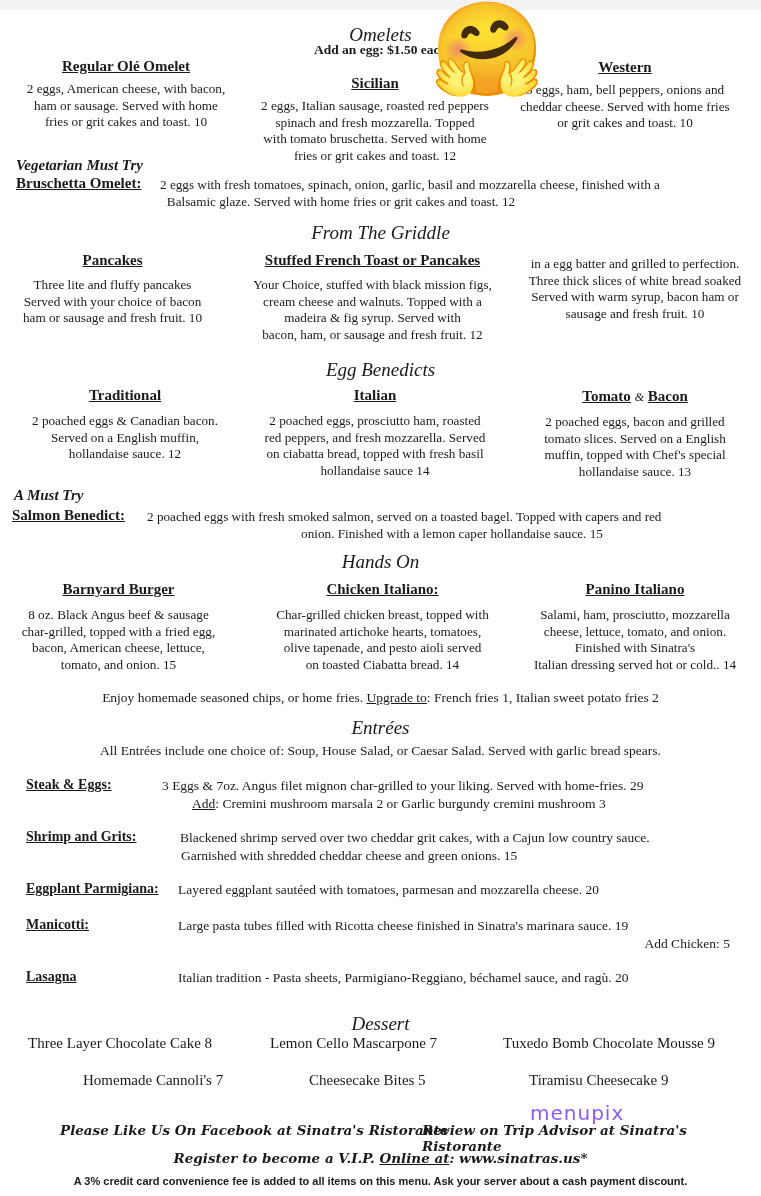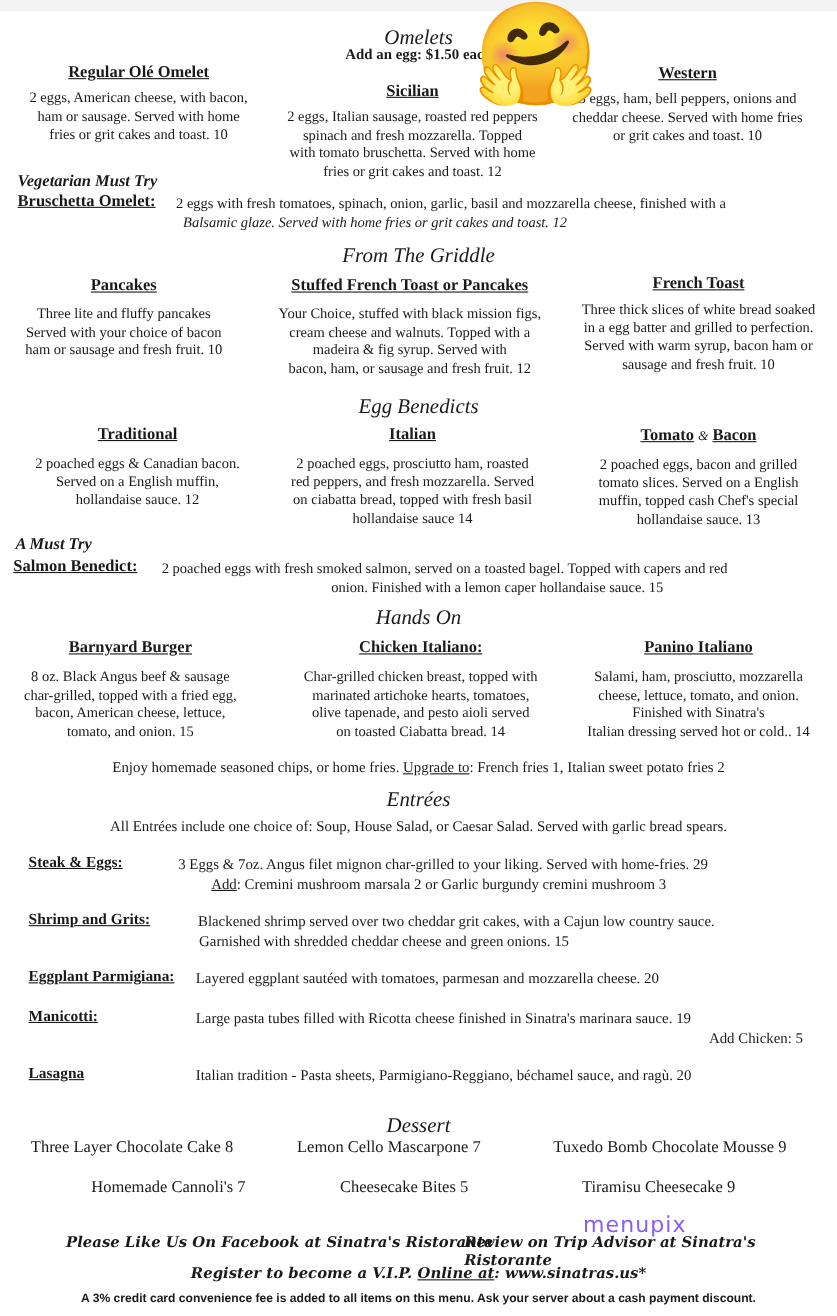"Balsamic glaze. Served with home" div.abs { font-style: italic -> none }
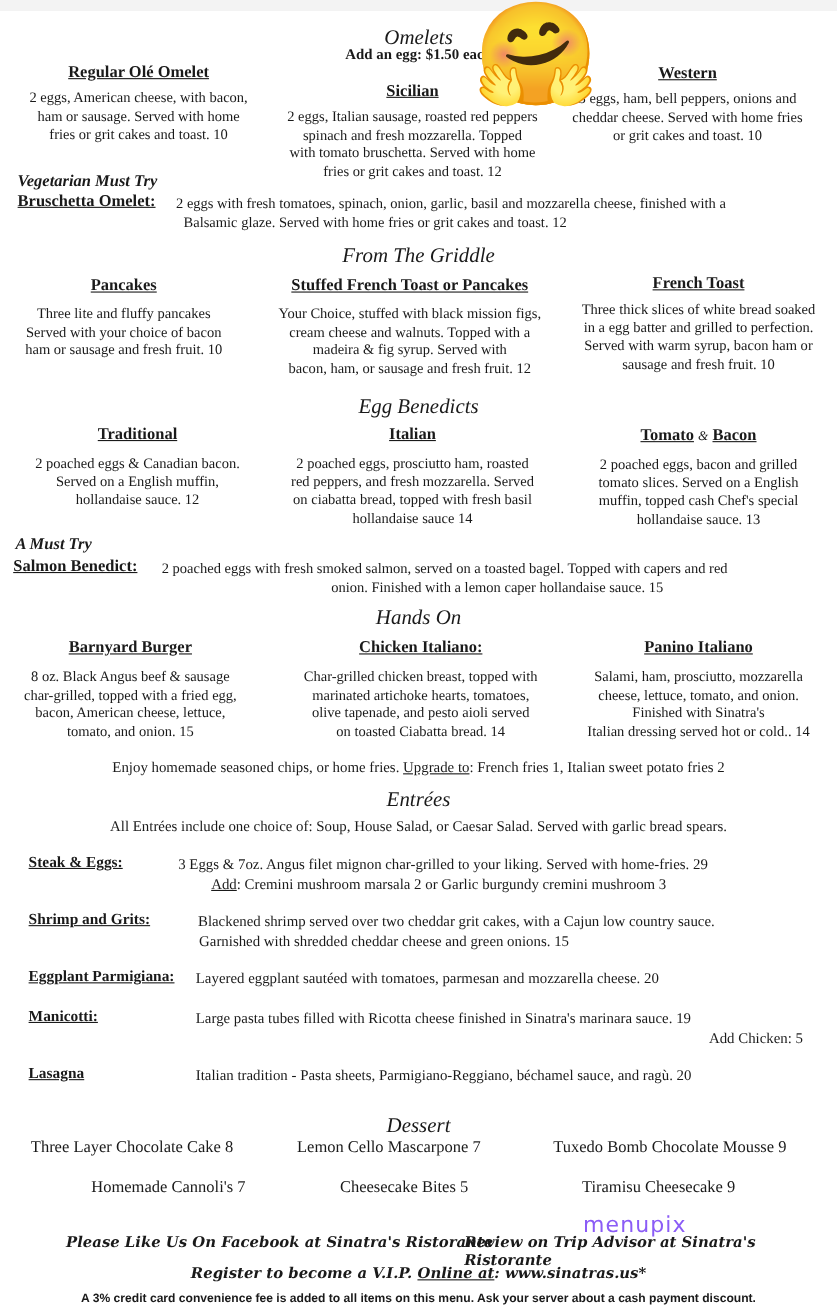"French Toast" div.item-title { html: <div>French Toast</div> -> none }
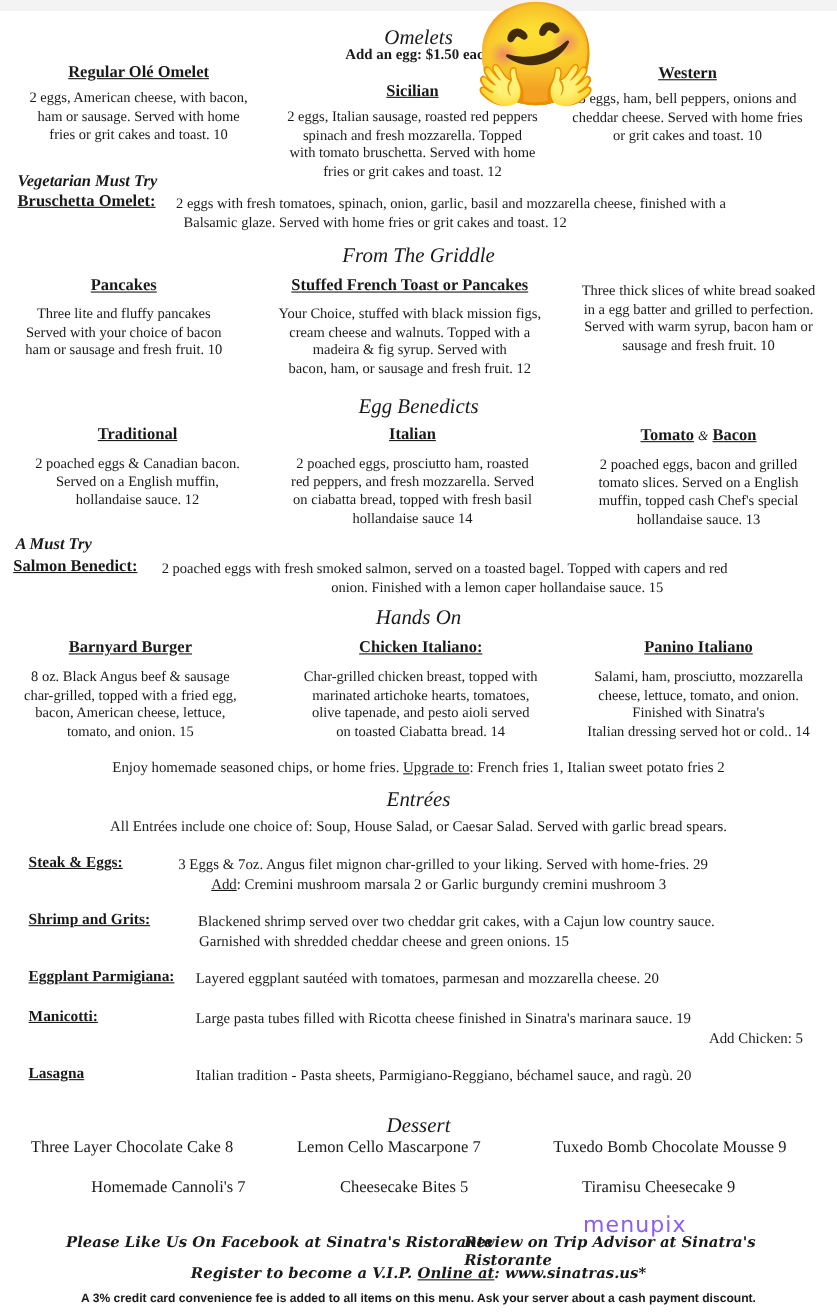"Three thick slices of white" div { order: before "in a egg batter and" -> after "in a egg batter and" }
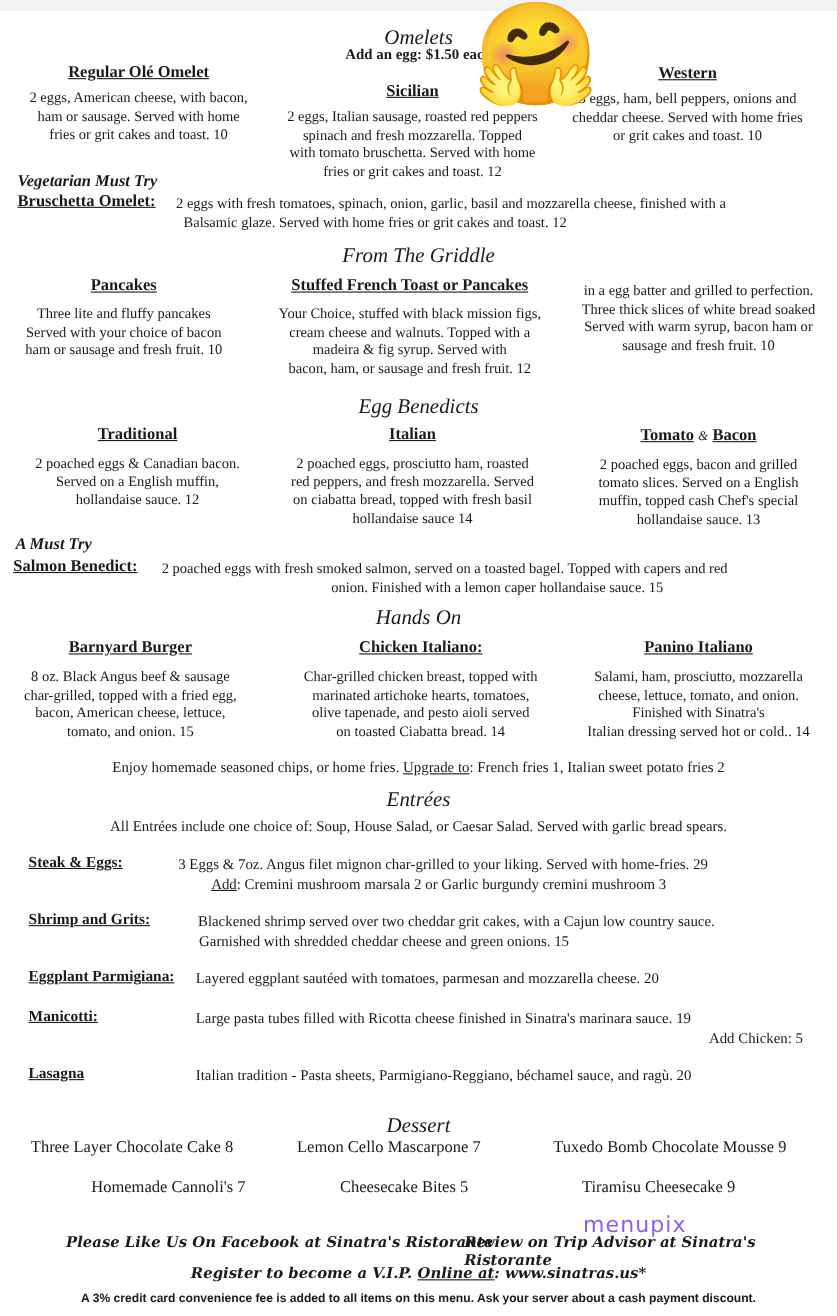"muffin, topped cash Chef's special" div { text: cash -> with }
